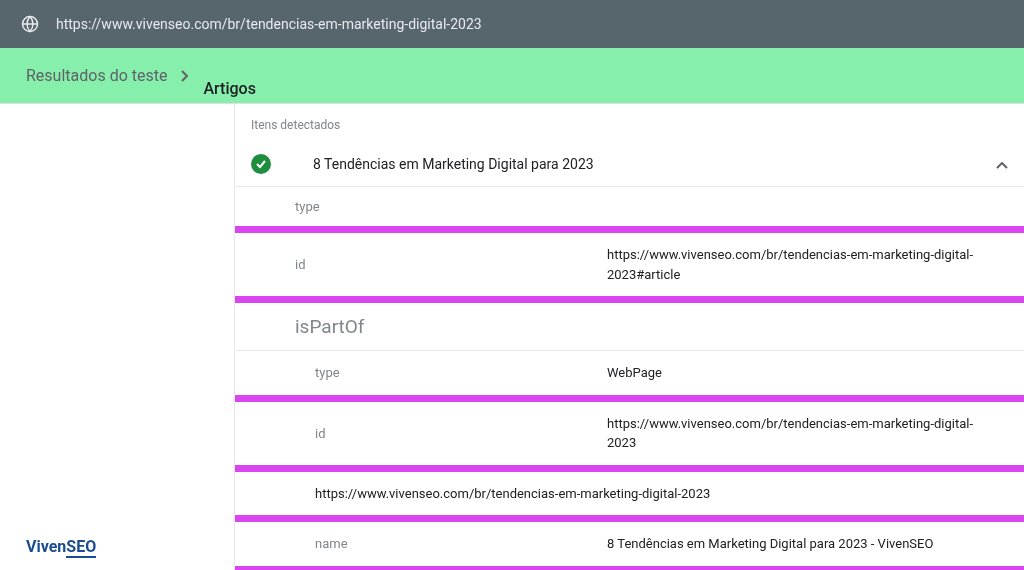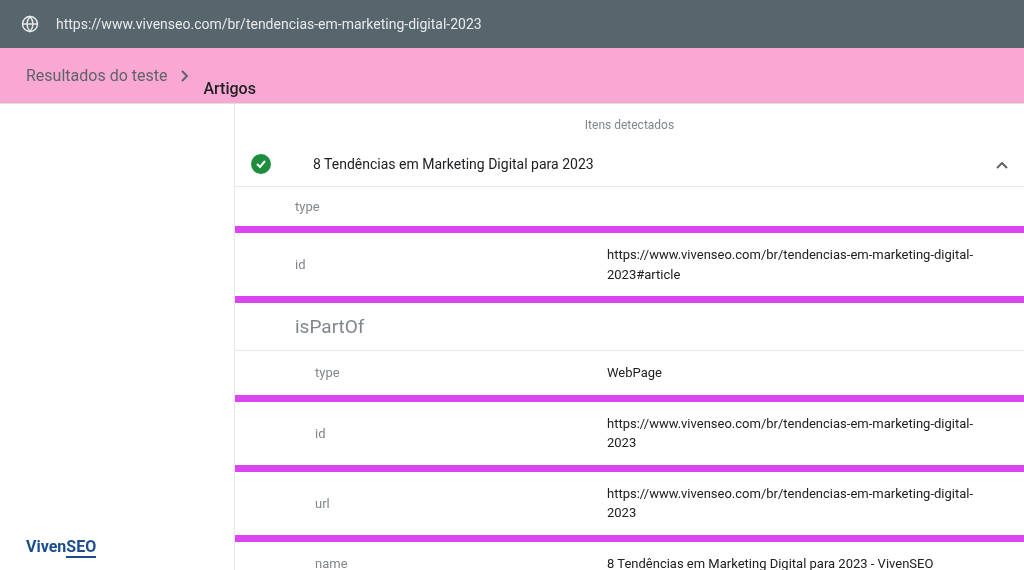"Resultados do teste" .breadcrumb-bar { background: #f9a8d4 -> #86efac }
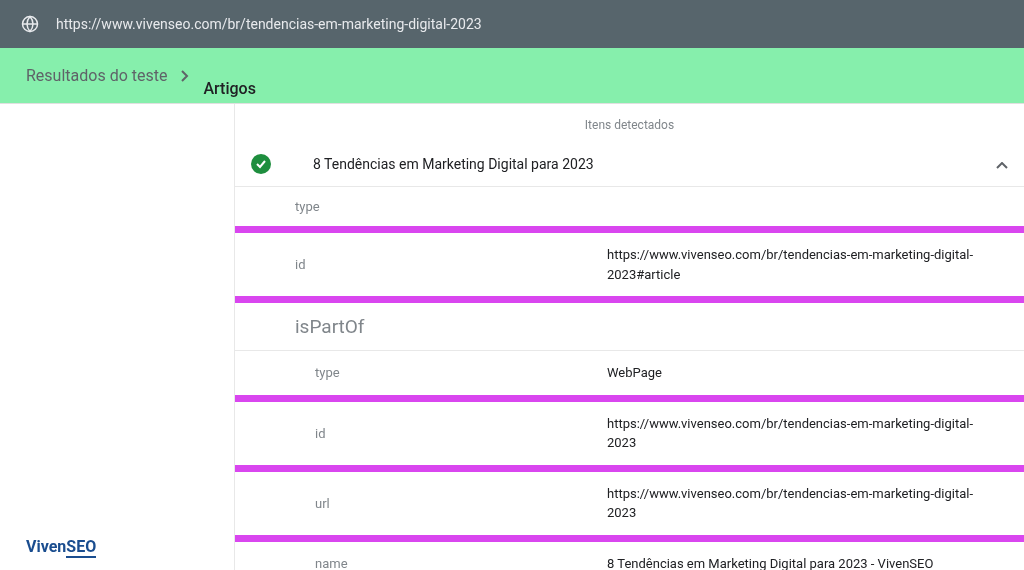"Itens detectados" .section-label { text-align: center -> none }
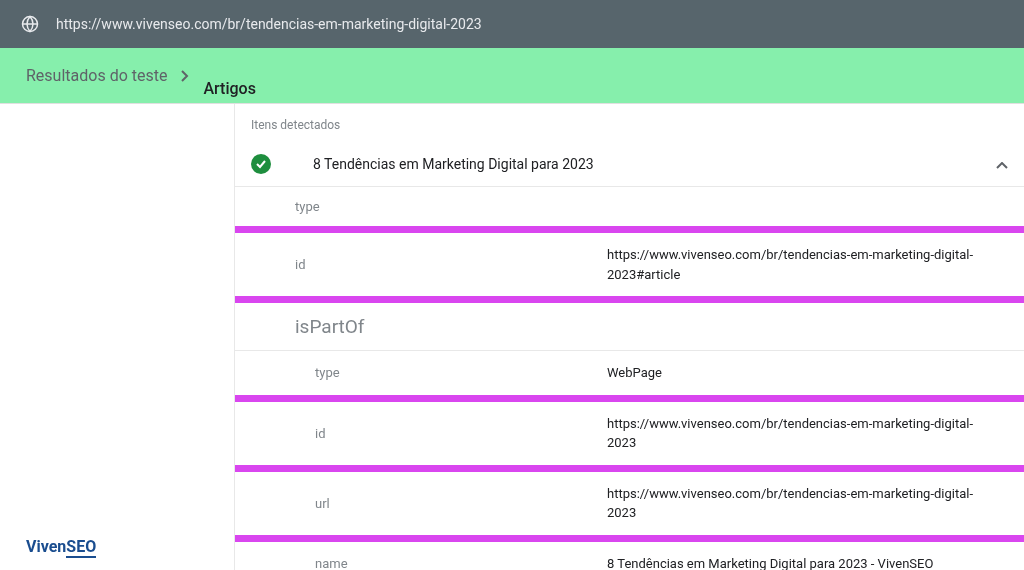"url" span.data-key { html: <span>url</span> -> none }
